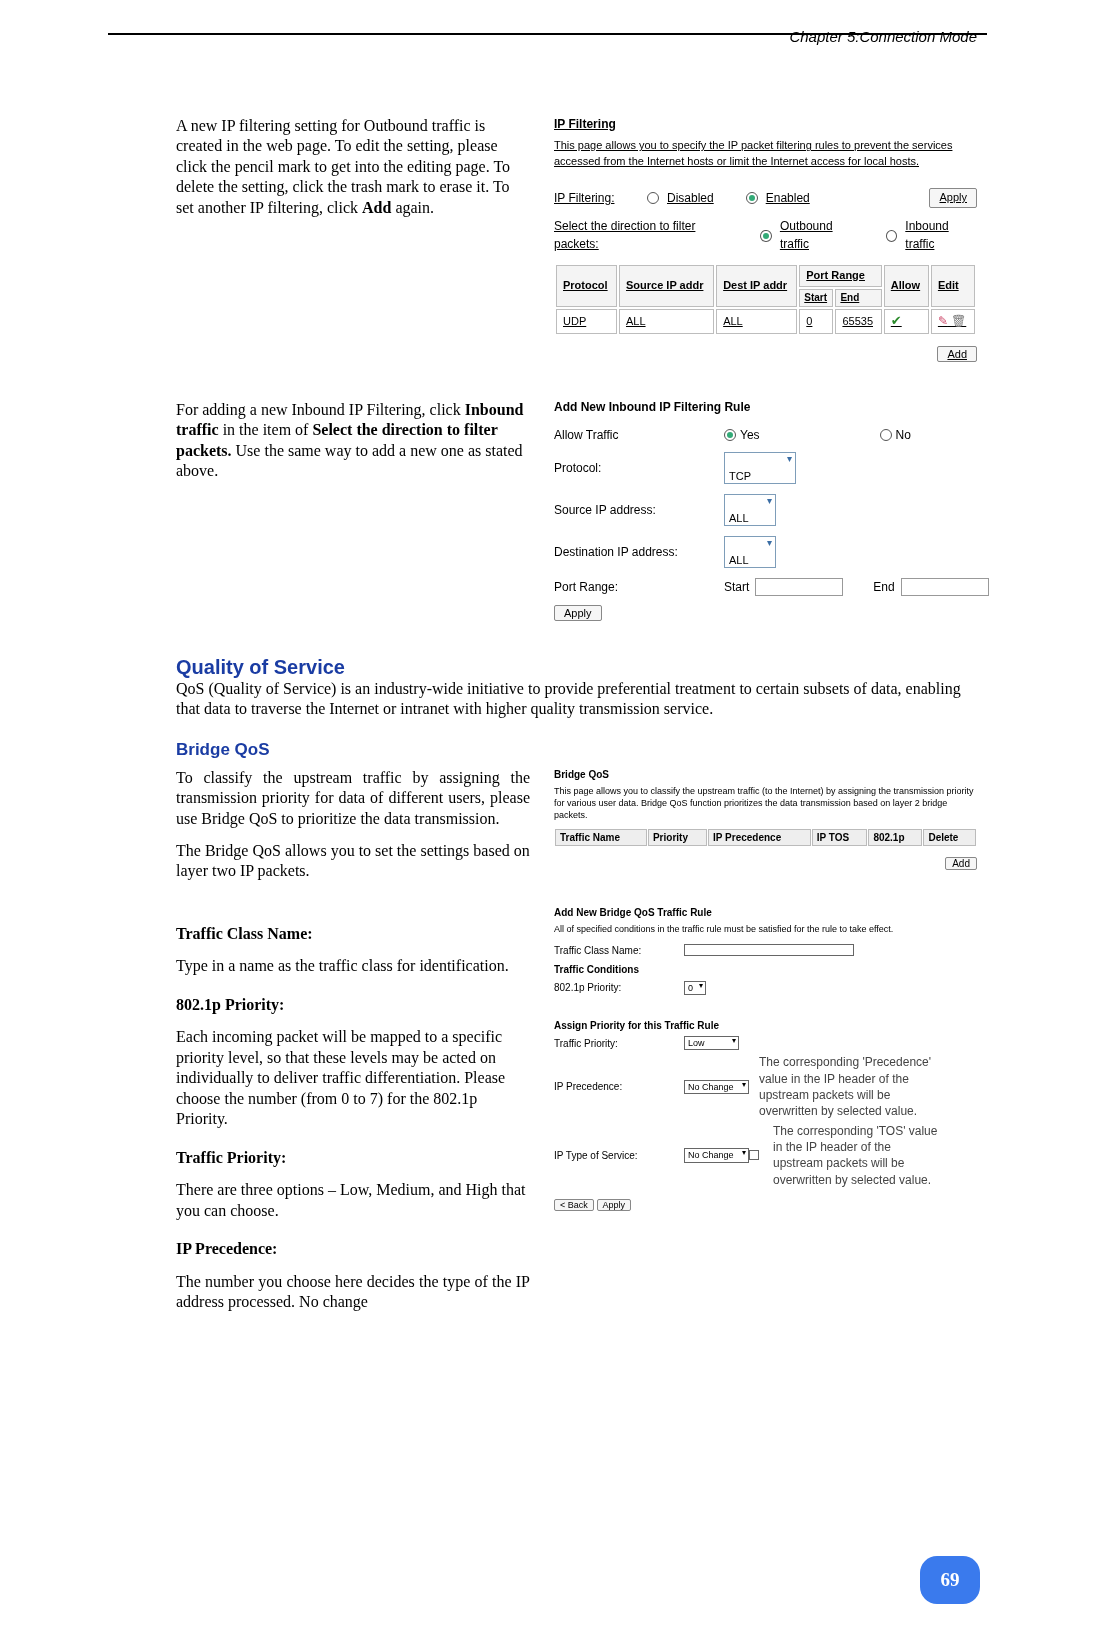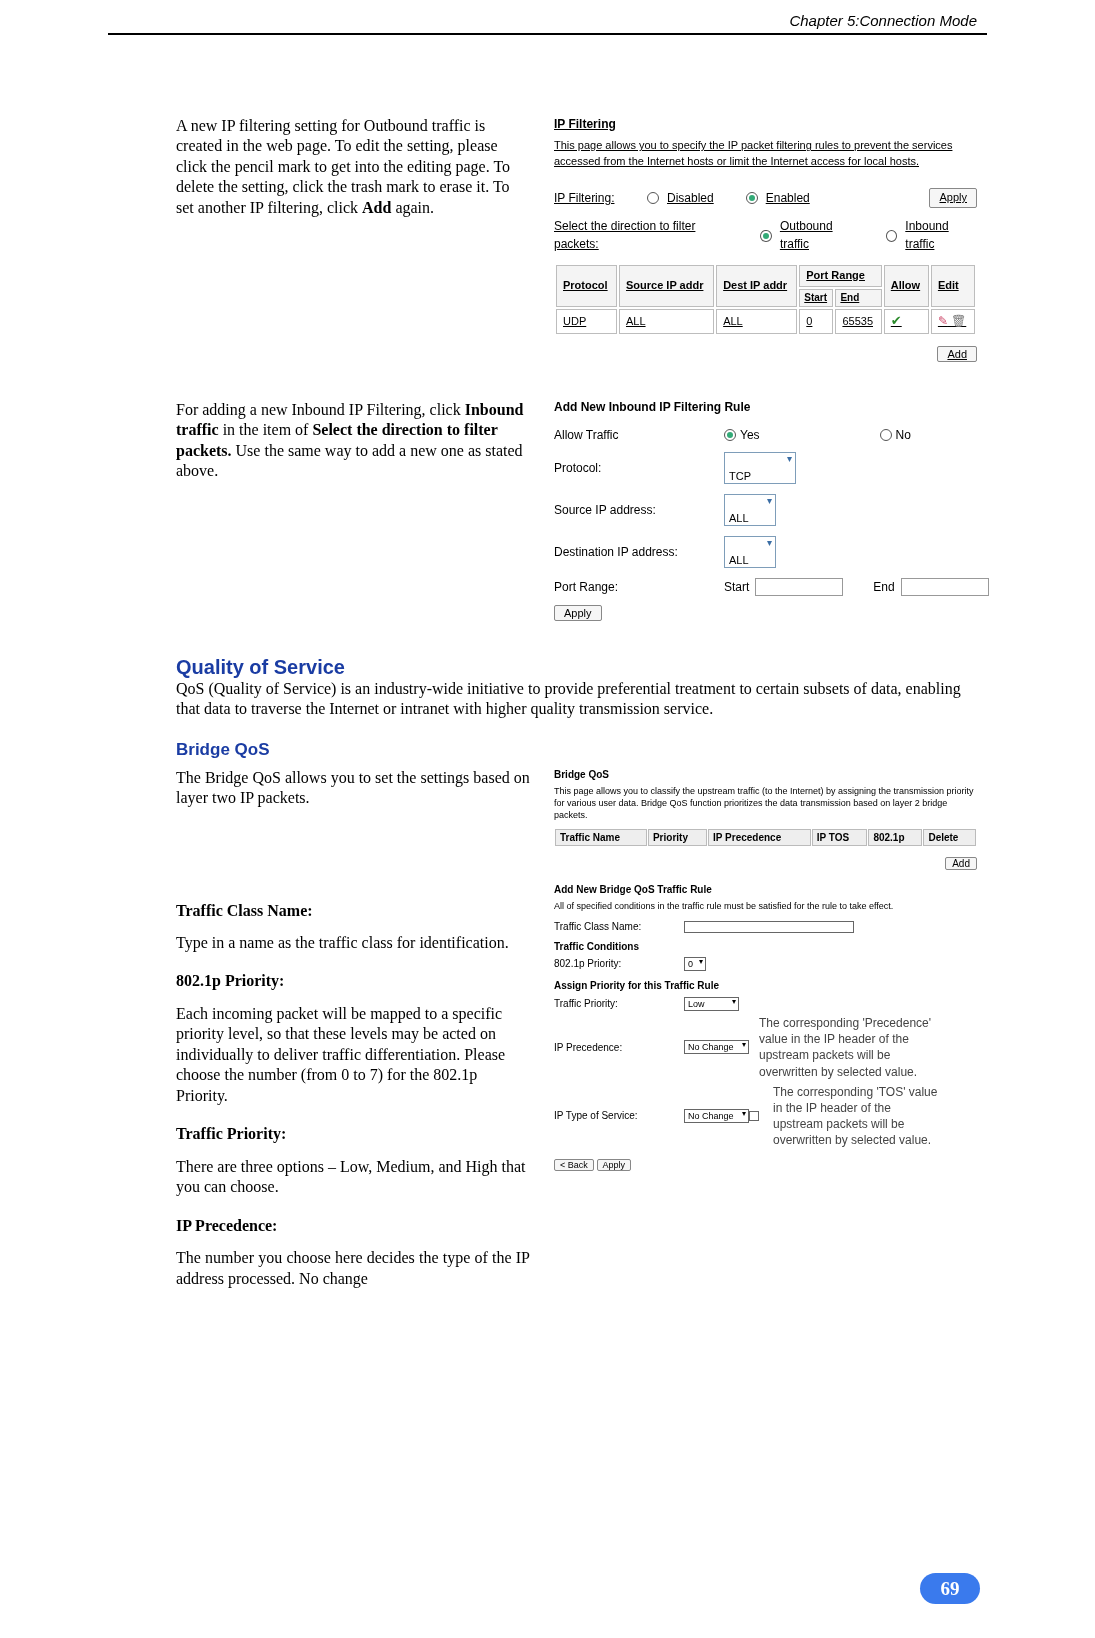"Chapter 5:Connection Mode" .page-header { top: 12px -> 28px }
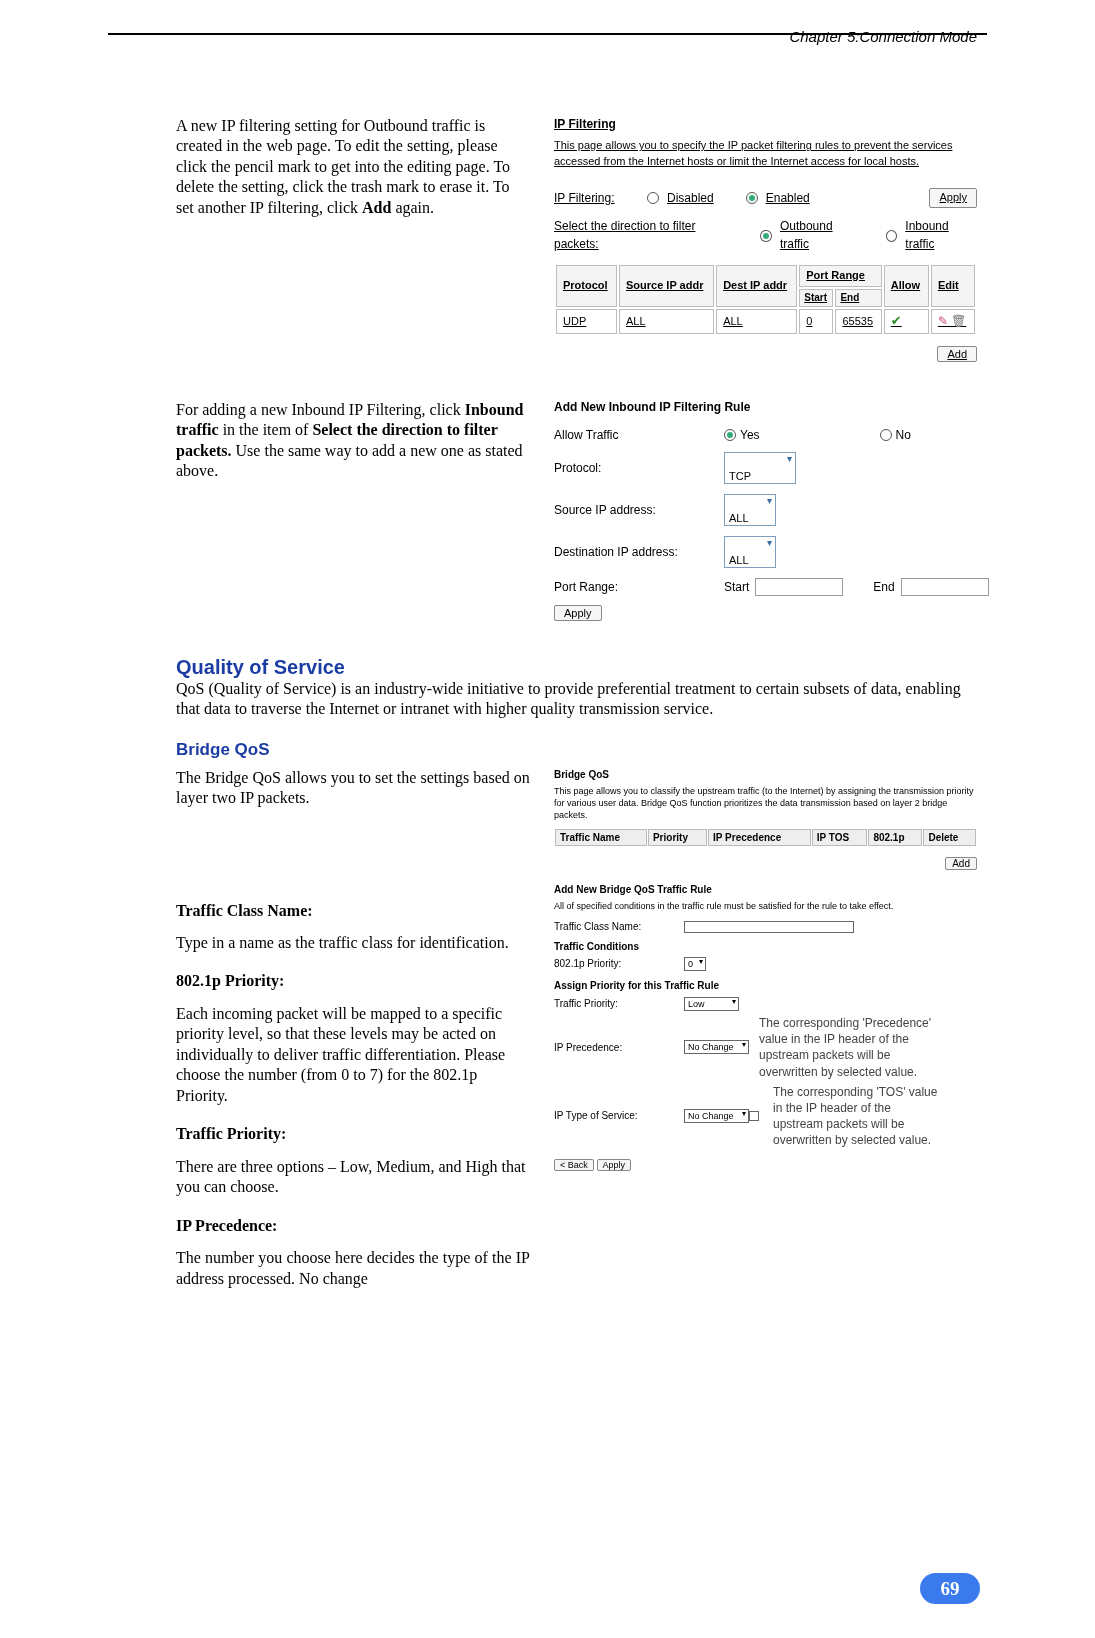"To classify the upstream traffic" p.justify { html: none -> <p>To classify the upstream traffic by assigning the transmission priority for data of different users, please use Bridge QoS to prioritize the data transmission.</p> }
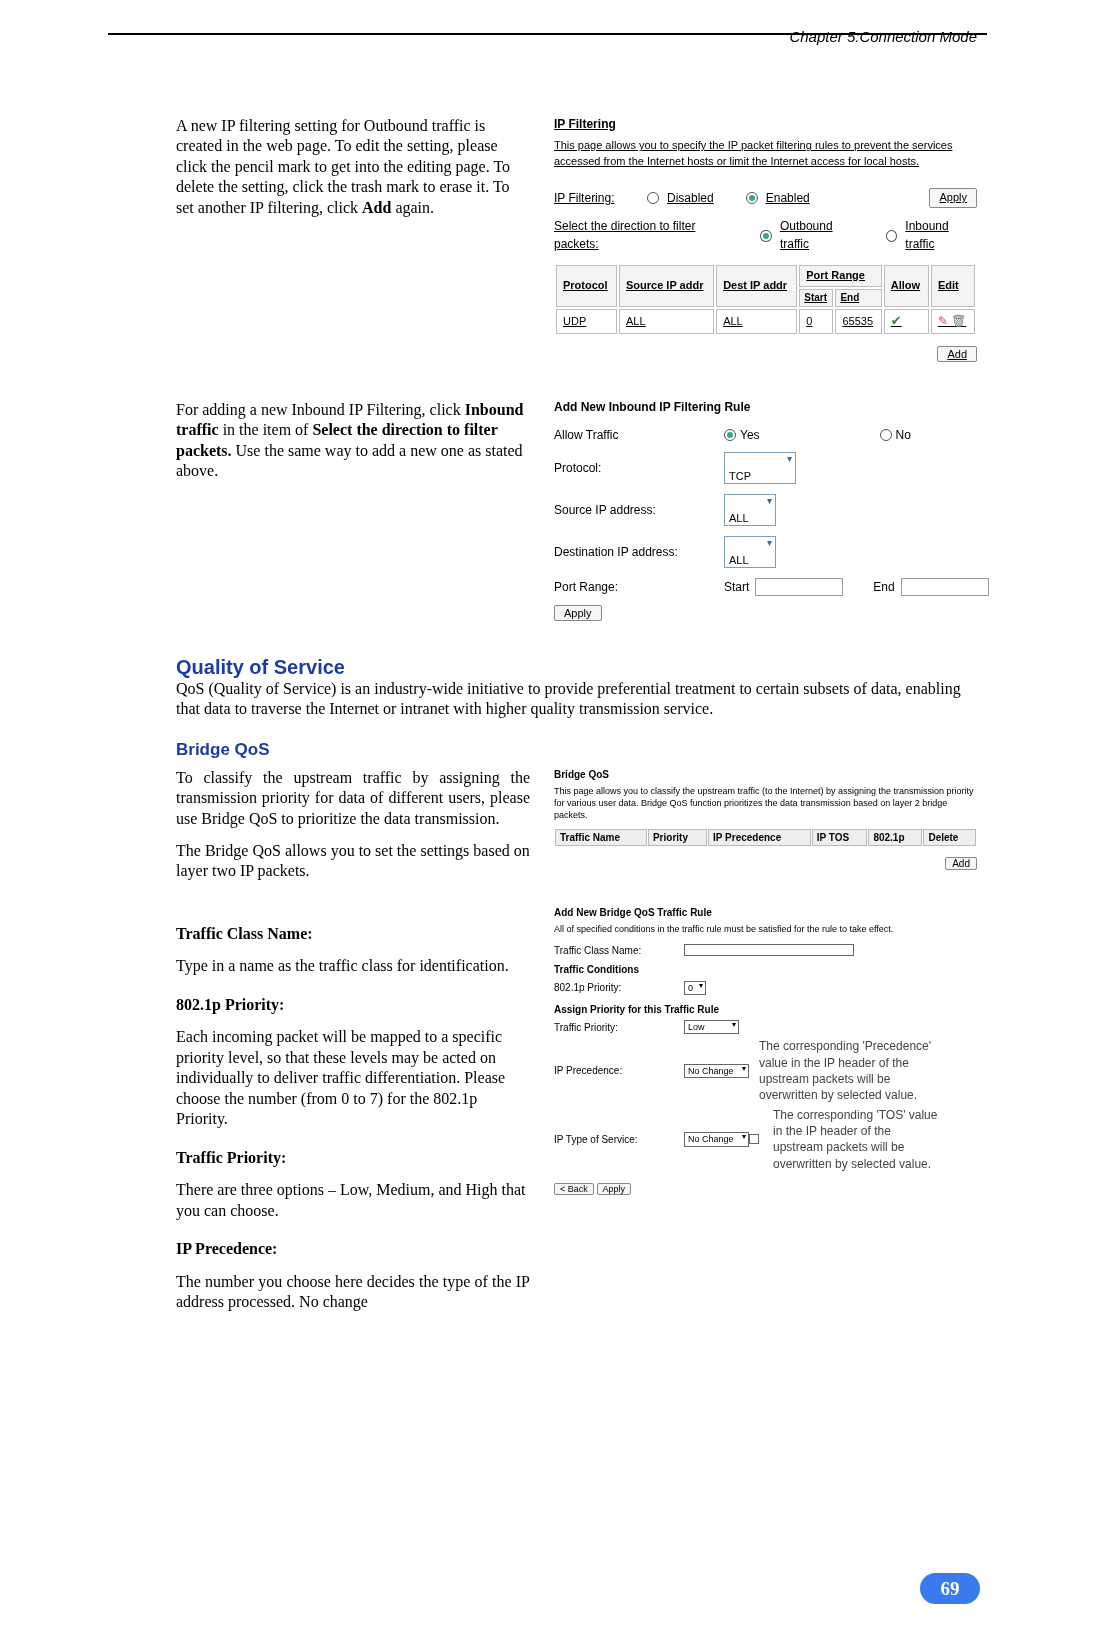"Assign Priority for this Traffic" div.title { margin-top: 8px -> 24px }
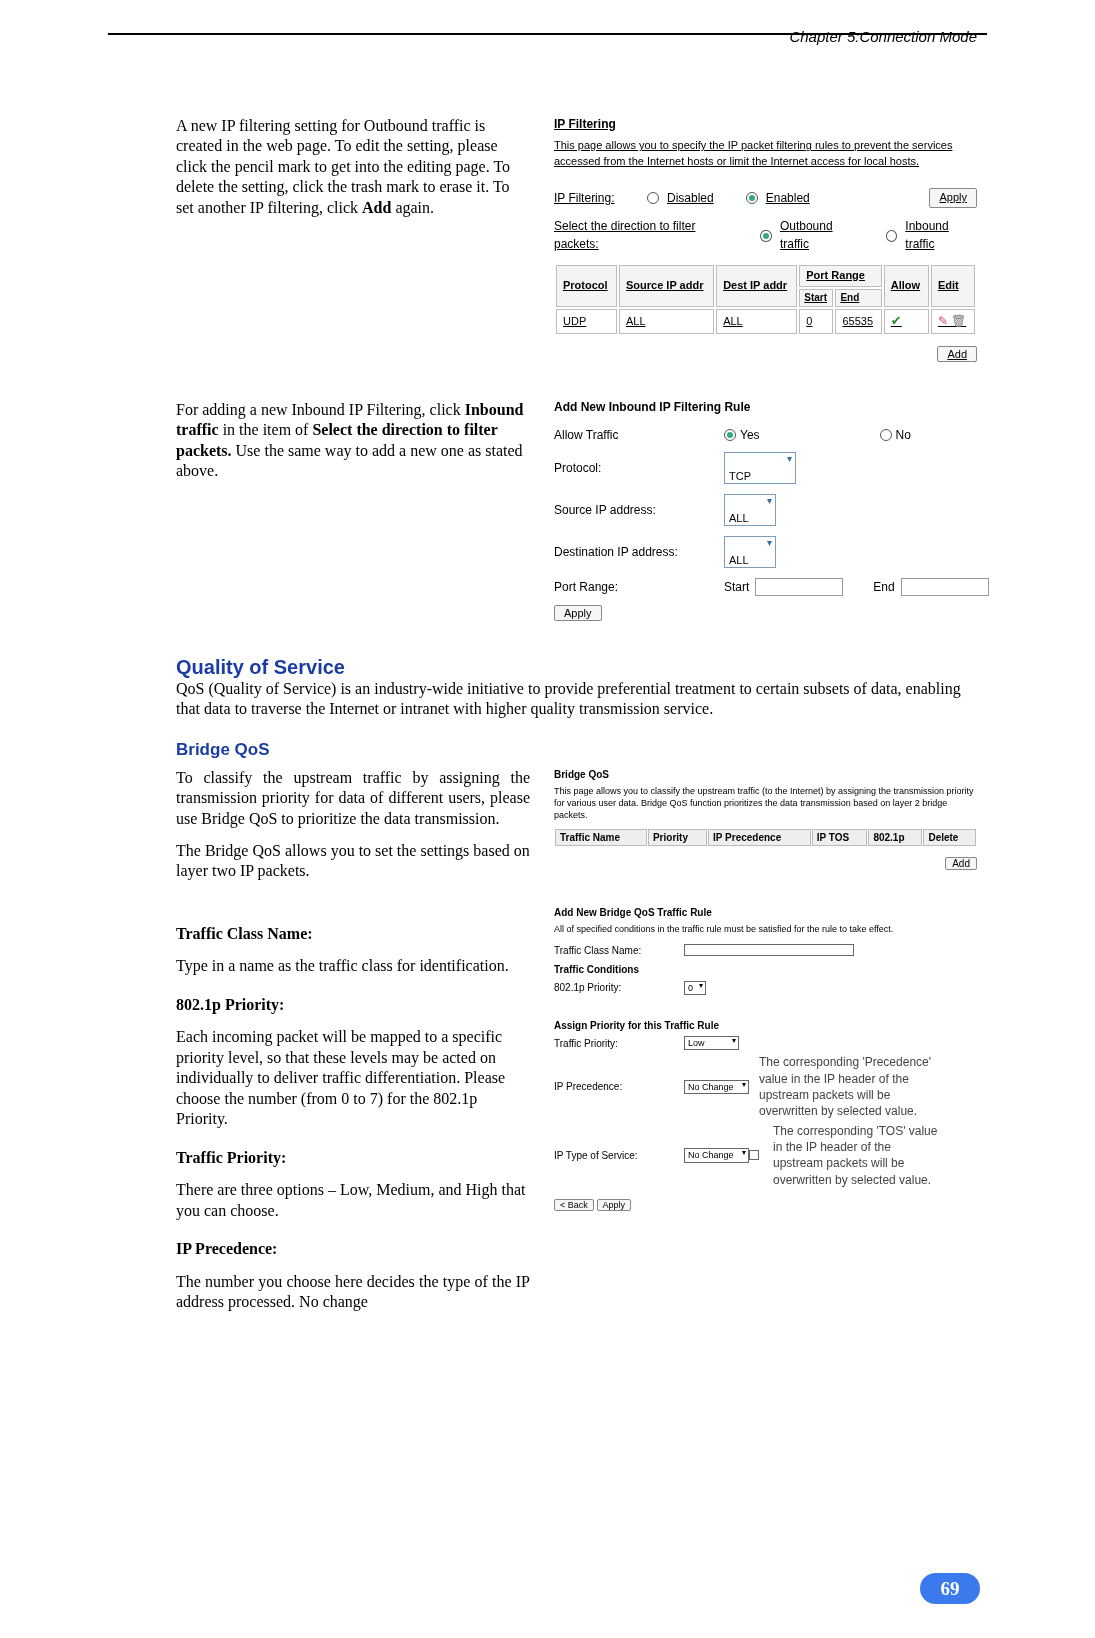"69" .page-number { height: 31px -> 48px }
